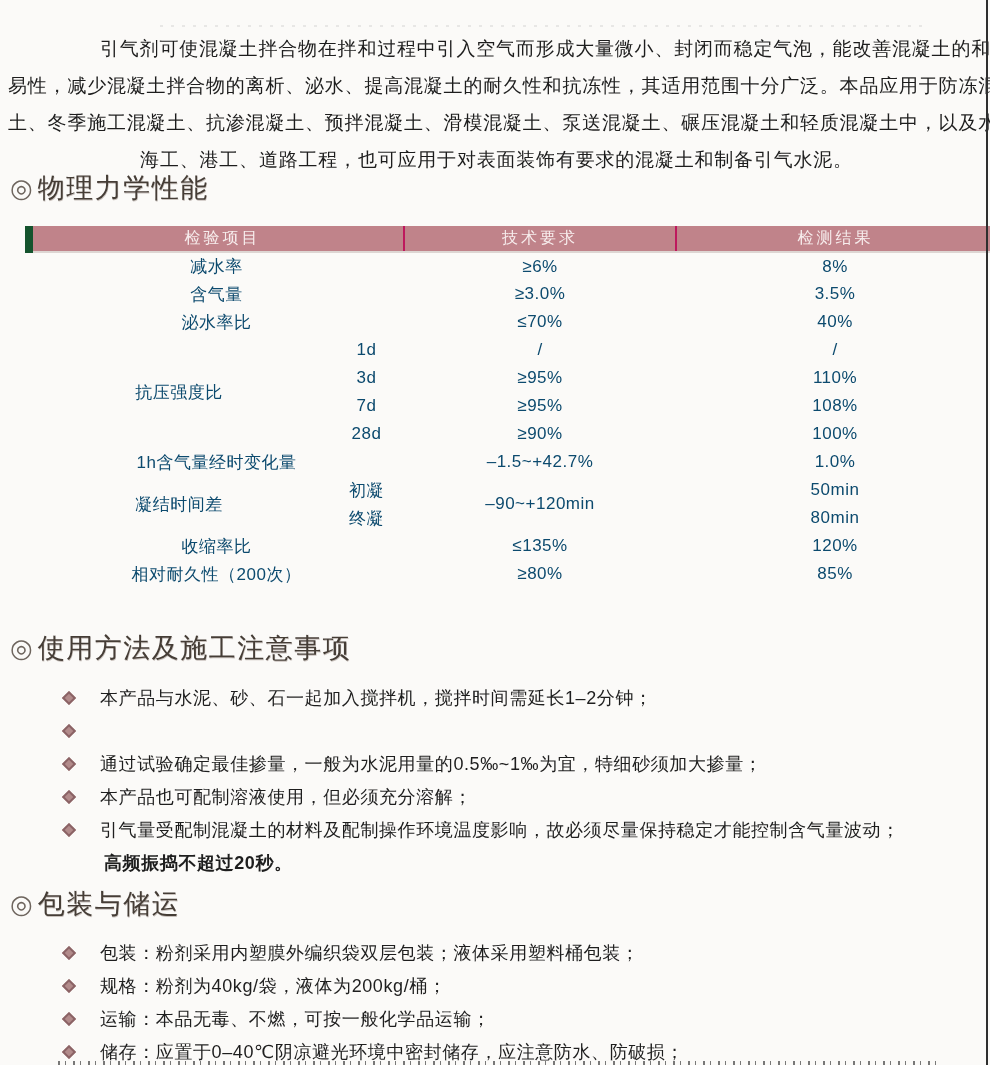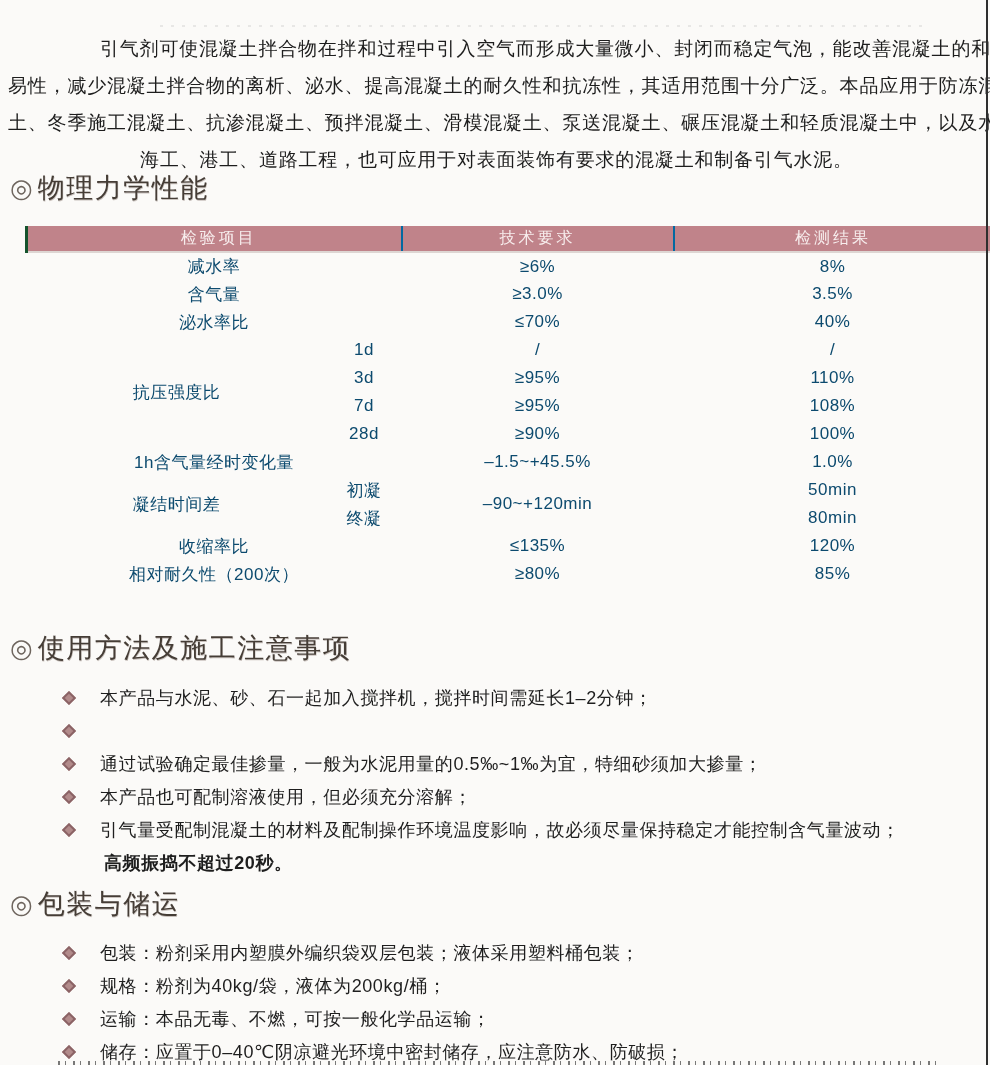"检验项目" thead th.th1 { border-left: 3px solid #14532d -> 8px solid #14532d }
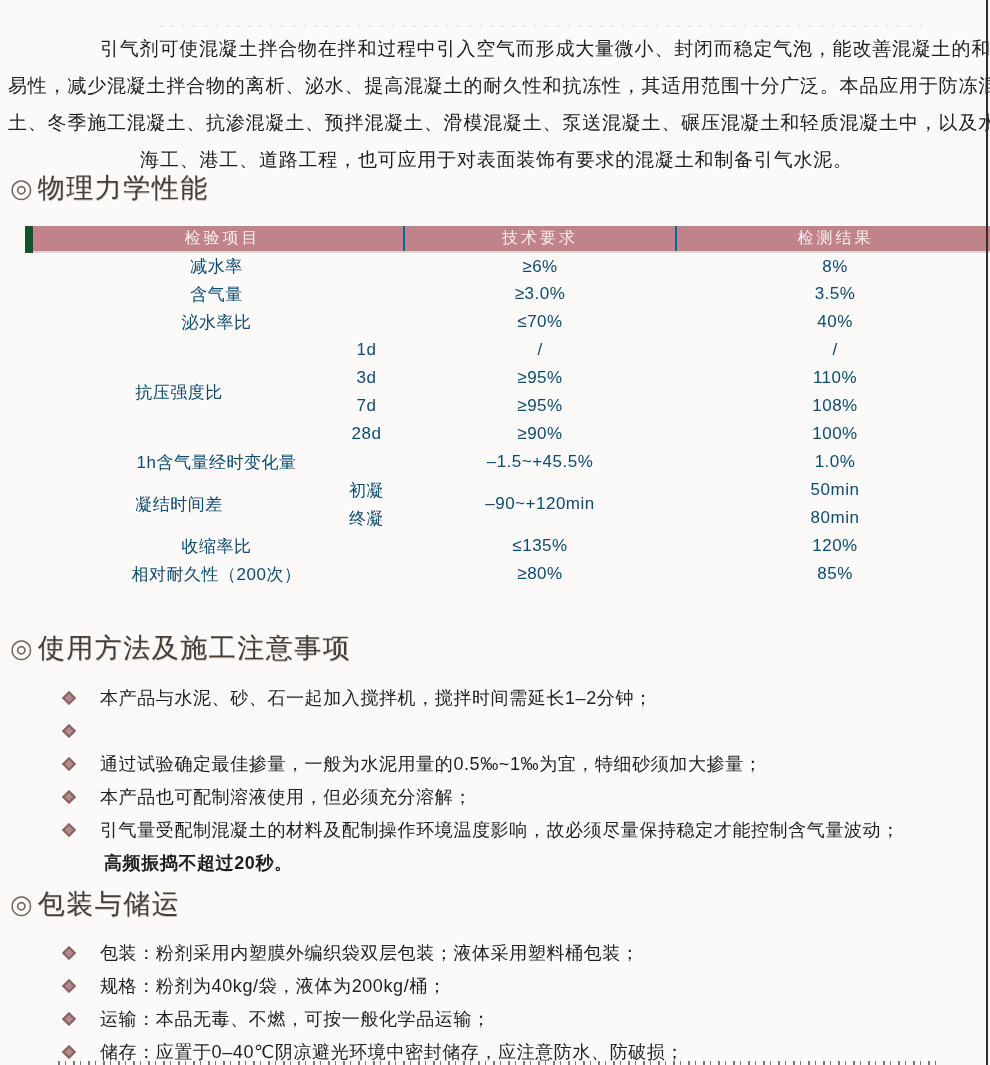"技术要求" thead th.th2, thead th.th3 { border-left: 2px solid #0369a1 -> 2px solid #be185d }
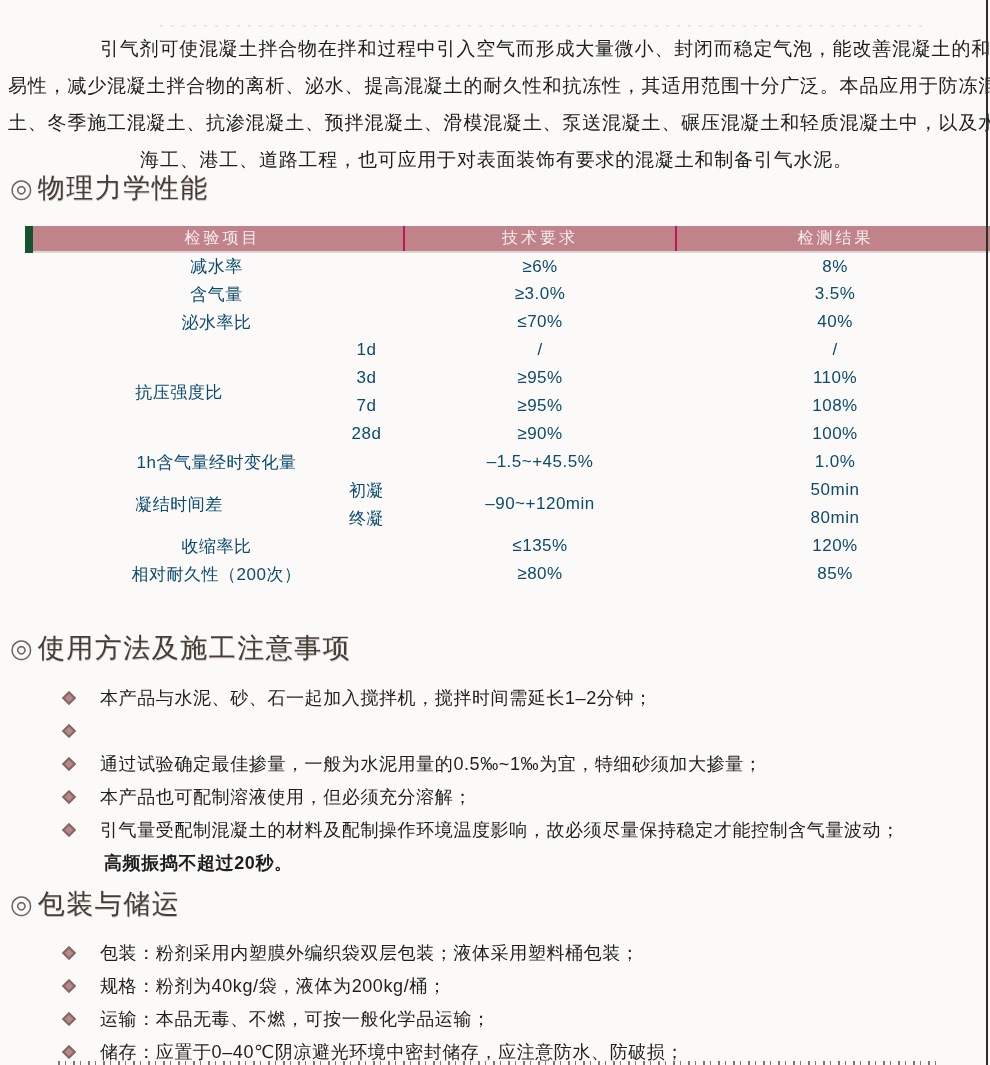"–1.5~+45.5%" td { text: +45.5% -> +42.7% }
